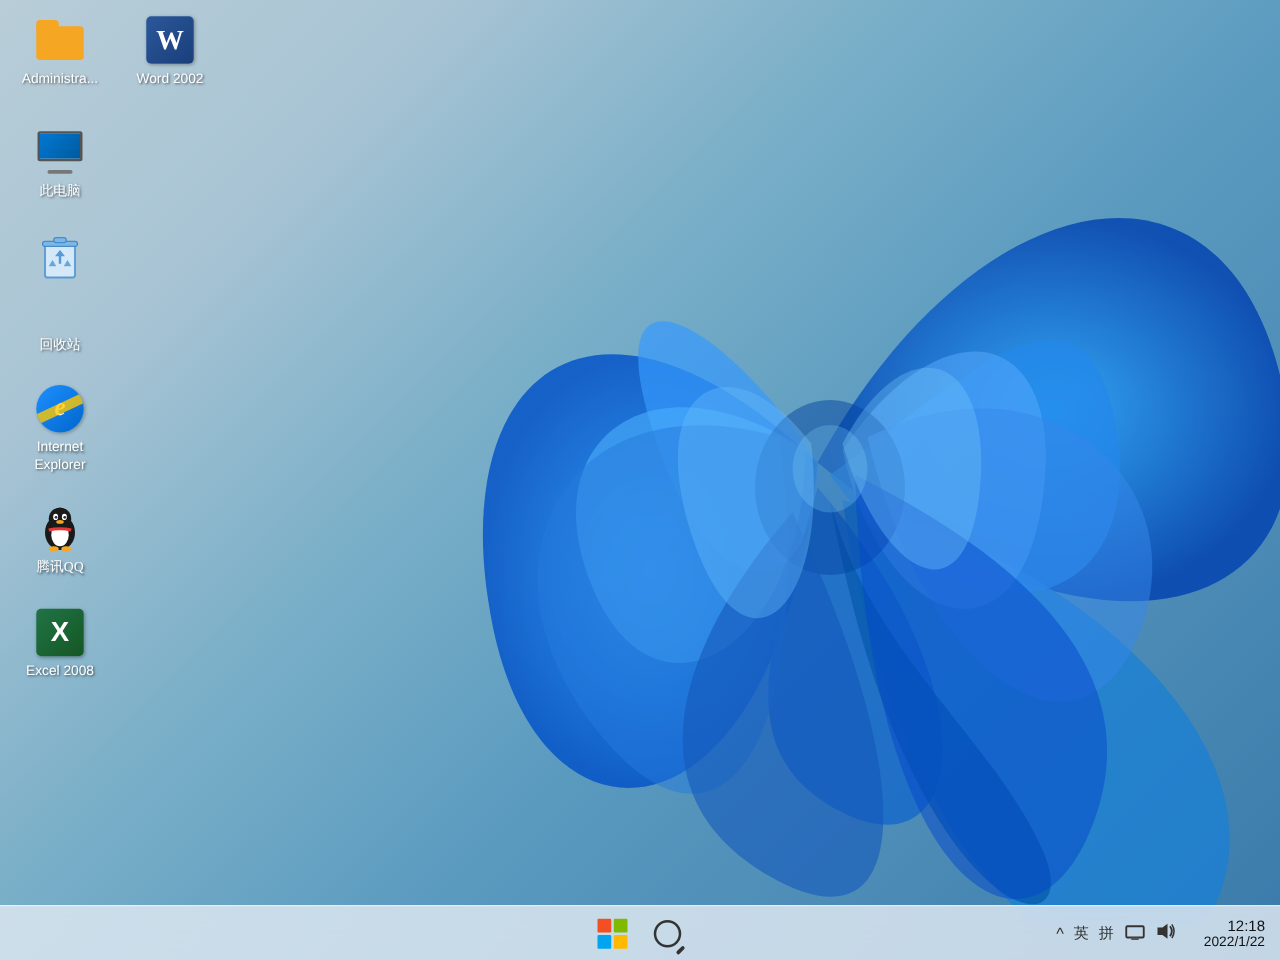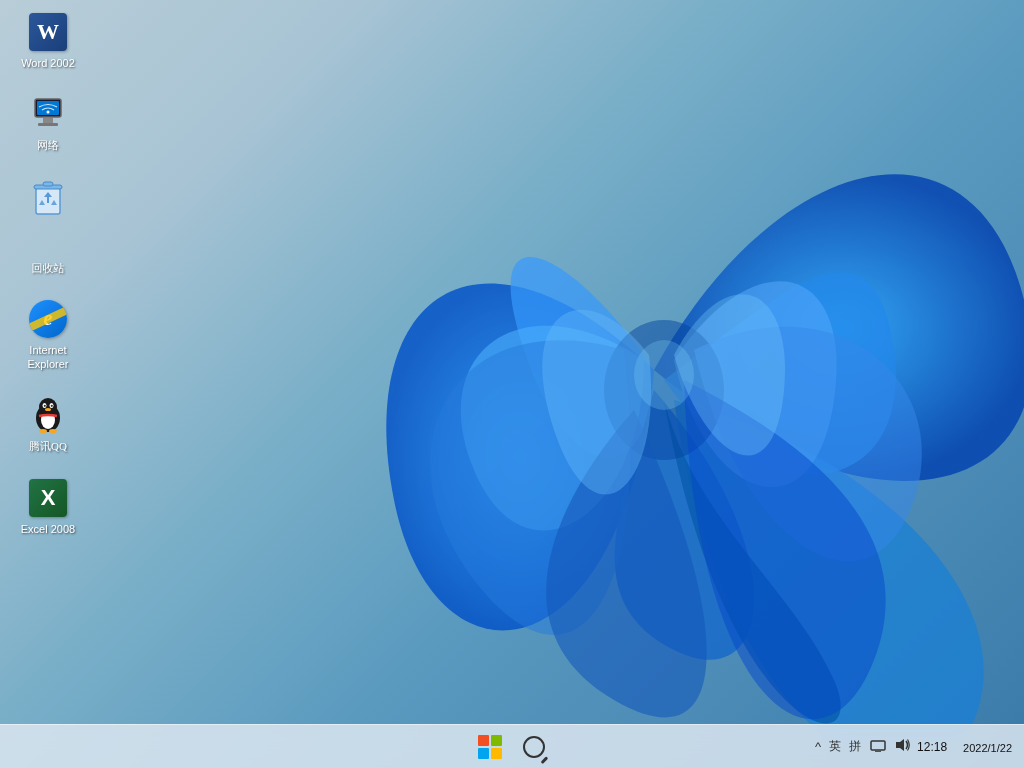"Administra..." div.desktop-icon { html: none -> <div> <div> <div></div> </div> <span>Administra...</span> </div> }
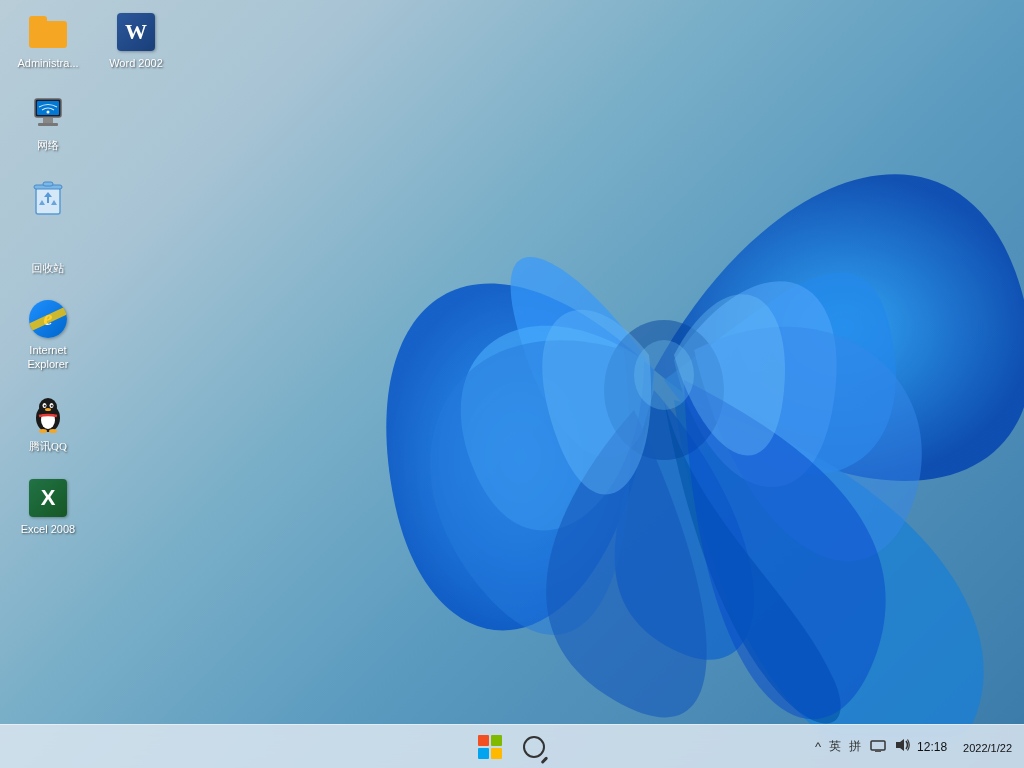"此电脑" div.desktop-icon { html: none -> <div> <div> <div> <div> <div></div> </div> <div></div> </div> </div> <span>此电脑</span> </div> }
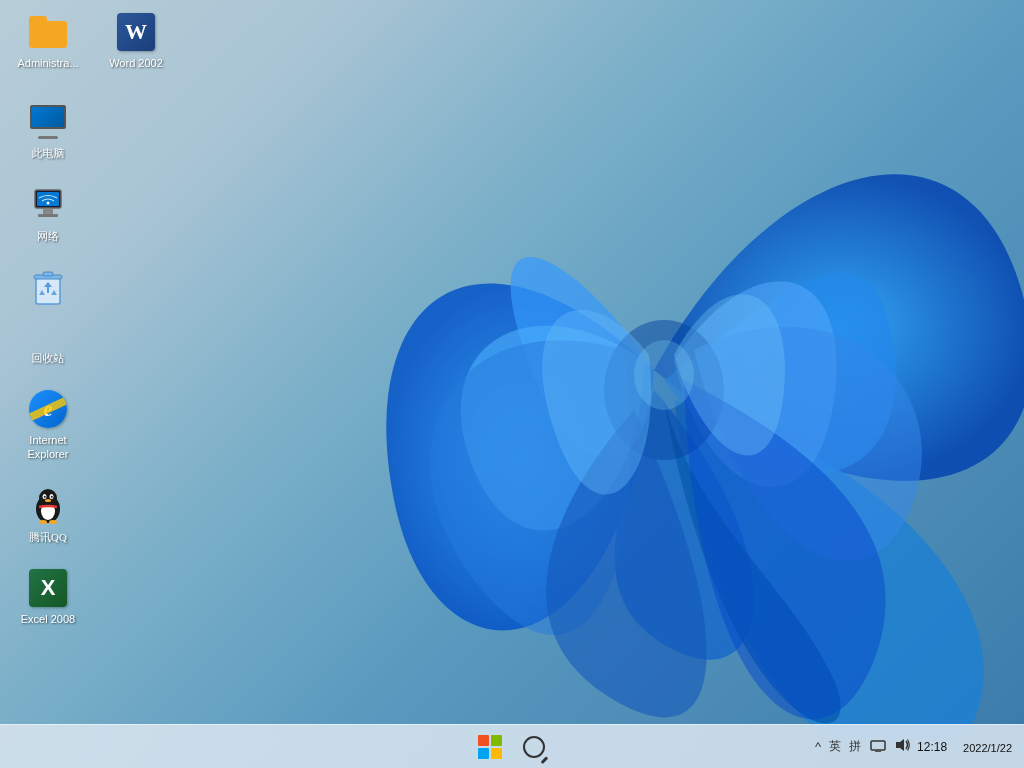"网络" div.desktop-icon { html: <div> <div> <svg> <rect></rect> <rect></rect> <rect></rect> <rect></rect> <path></path> <path></path> <circle></circle> </svg> </div> <span>网络</span> </div> -> none }
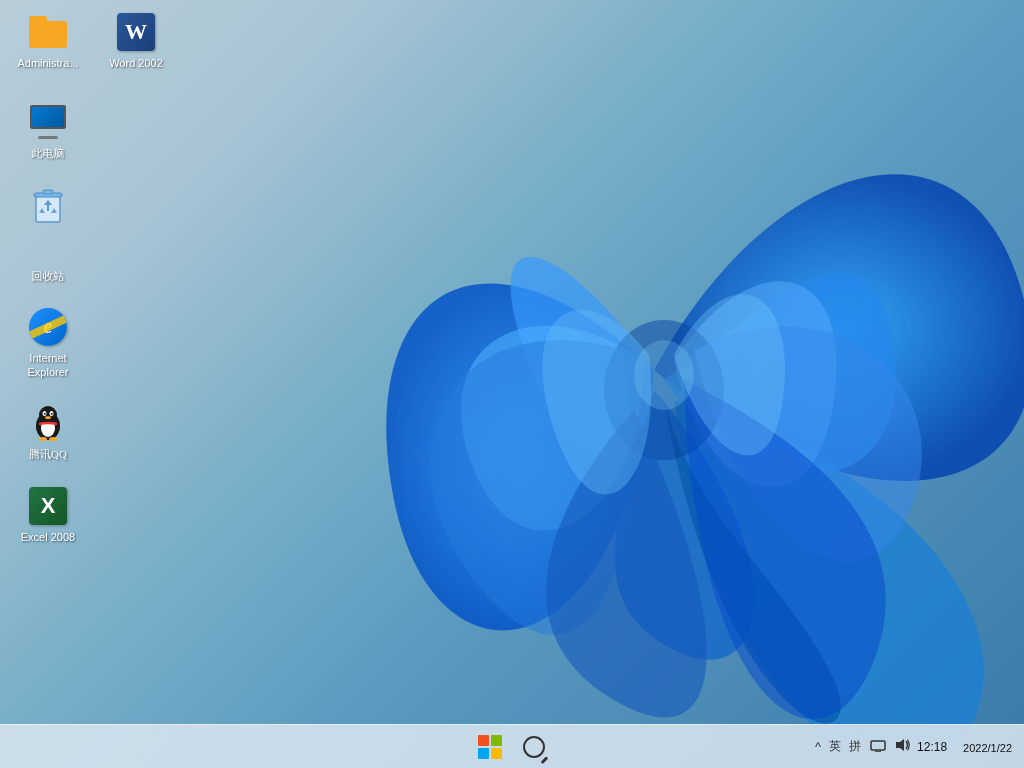"12:18" .clock-area { flex-direction: row -> column }
